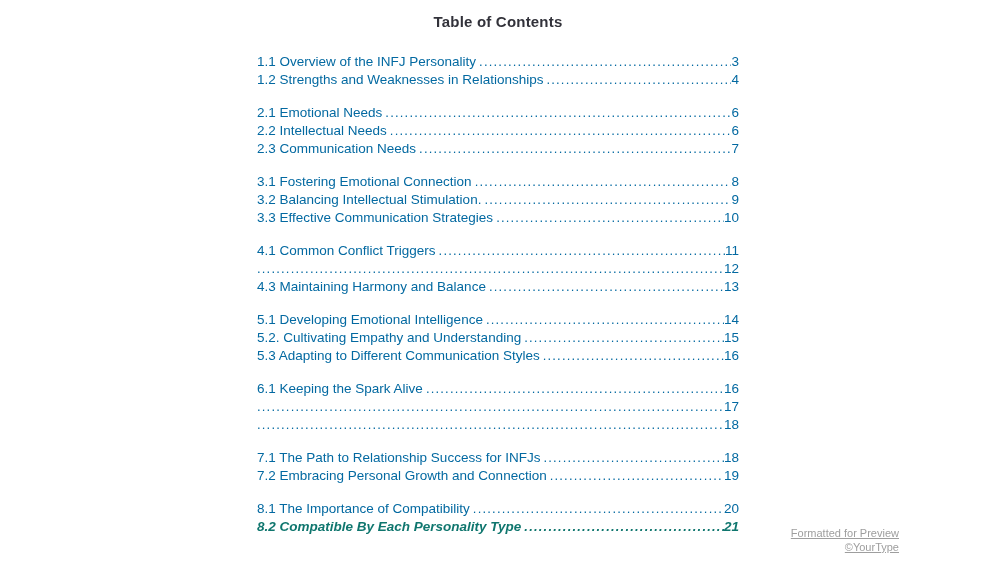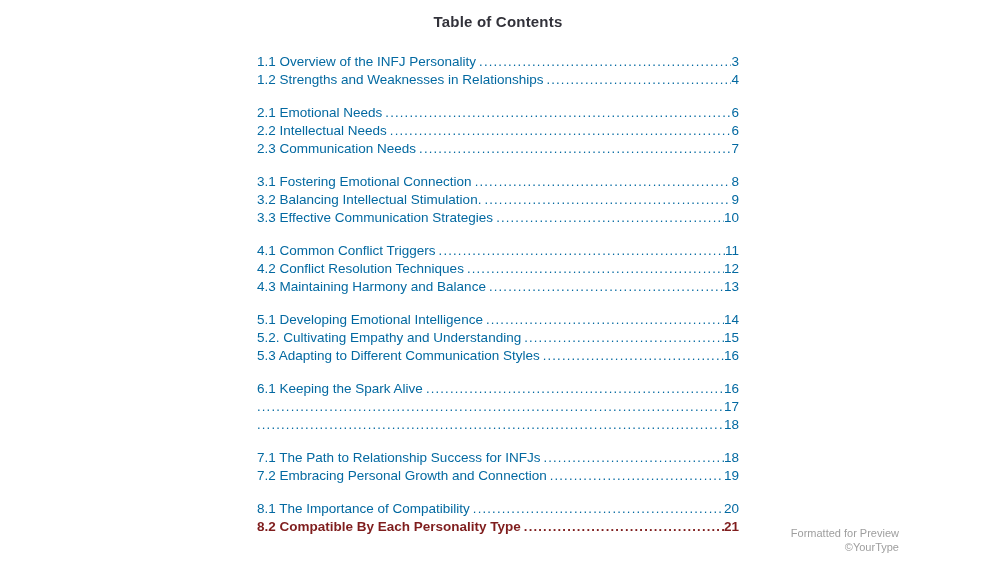"4.2 Conflict Resolution Techniques" span.label { html: <span>4.2 Conflict Resolution Techniques</span> -> none }
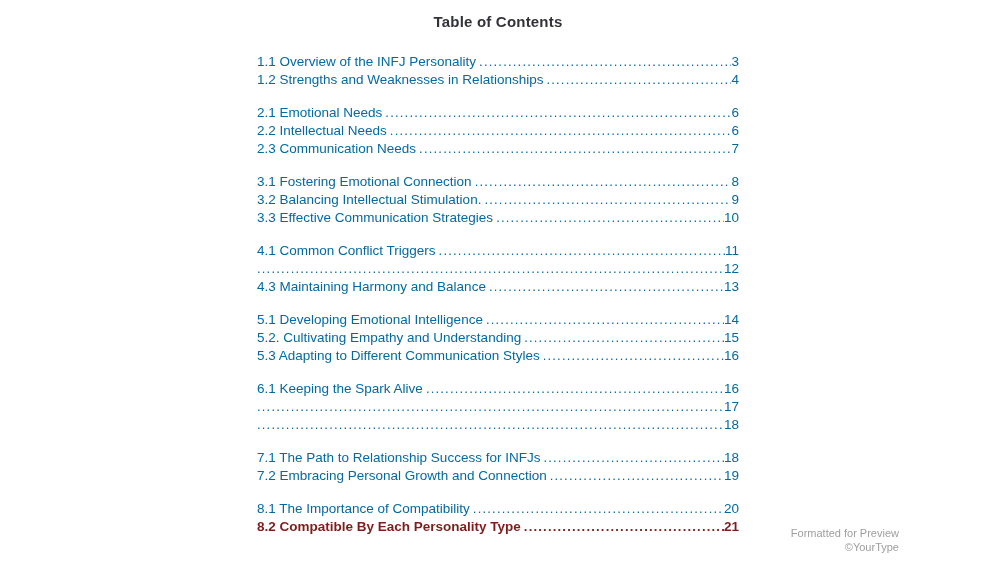"8.2 Compatible By Each Personality" .toc-row.highlight { color: #7f1d1d -> #0f766e; font-style: none -> italic }
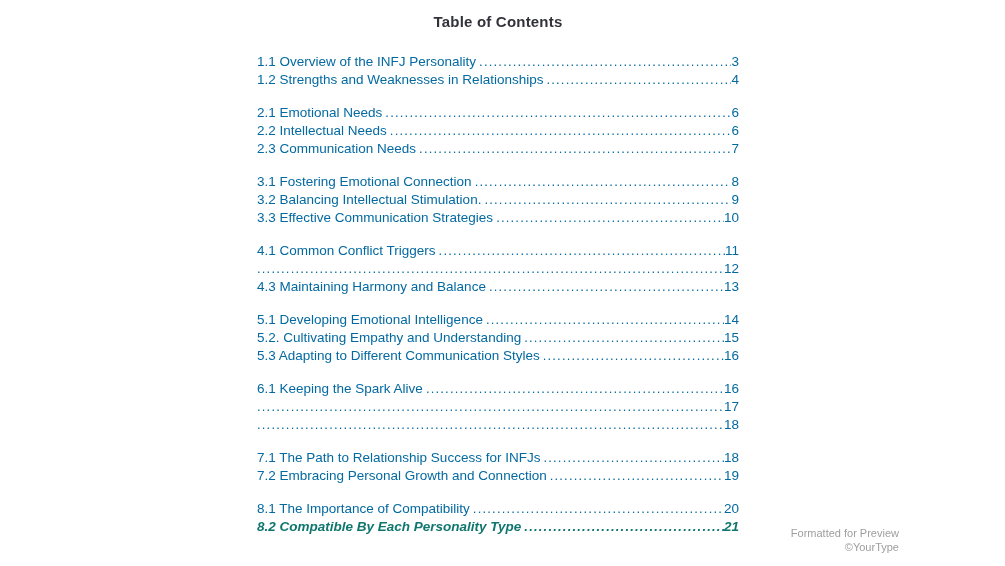"Formatted for Preview" .footer { text-decoration: none -> underline }
